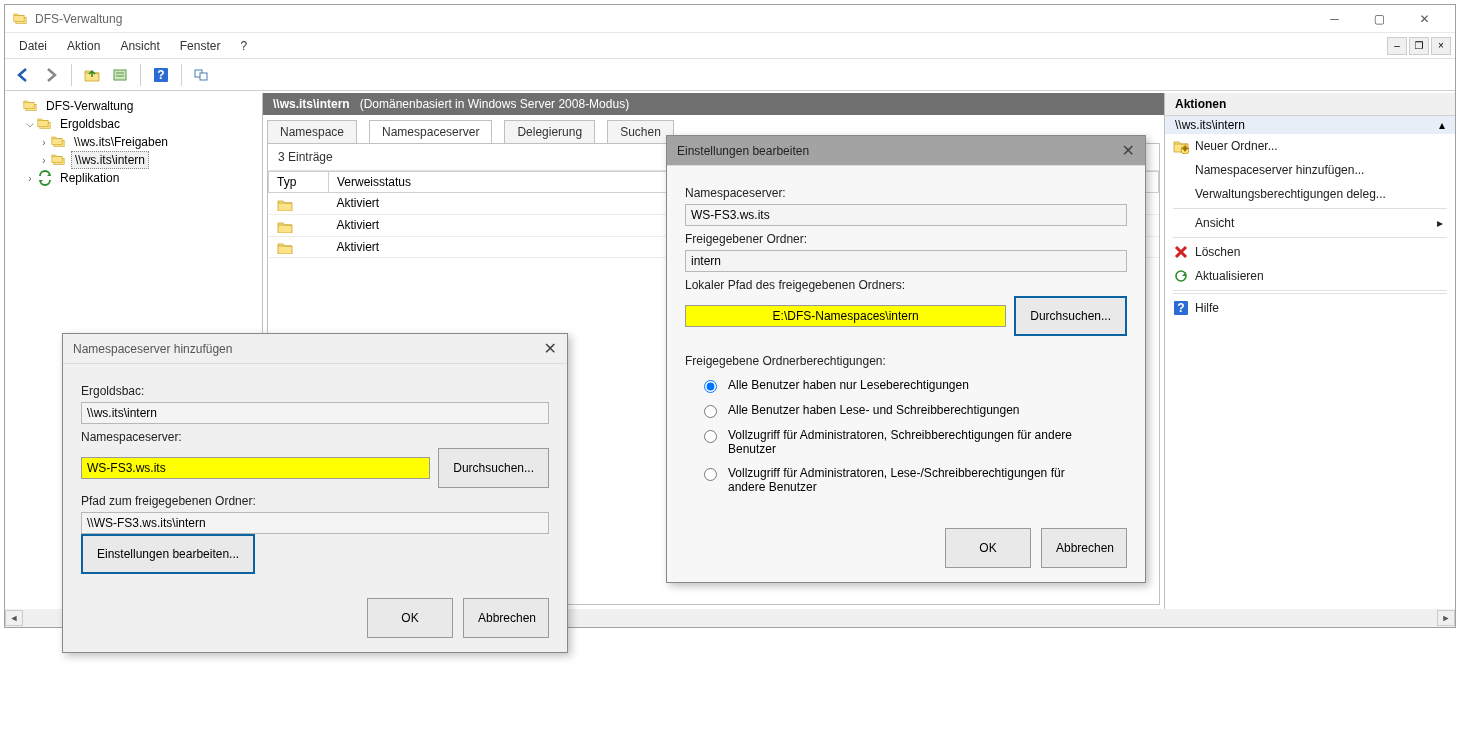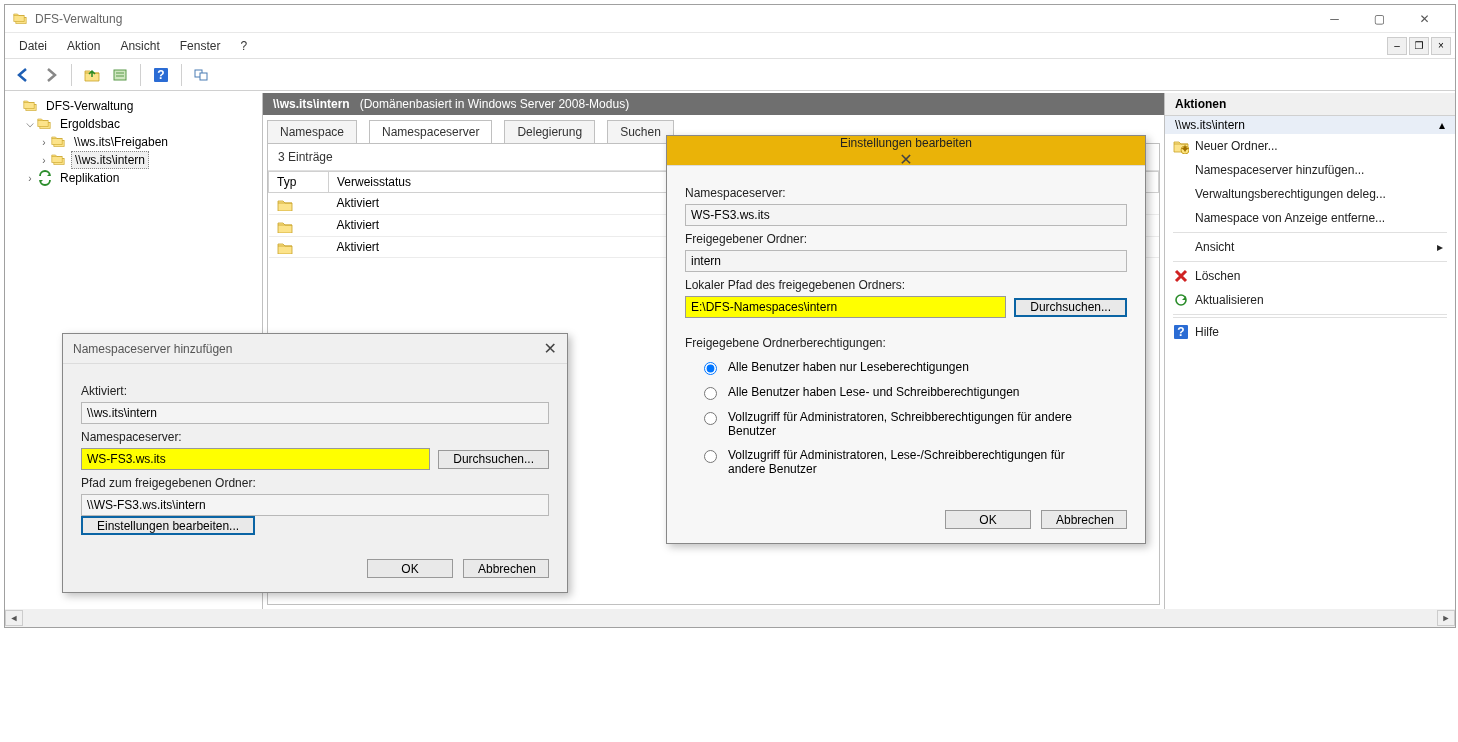"Einstellungen bearbeiten" div.dlg-head { background: #eab308 -> #a3a3a3; flex-direction: column -> none }
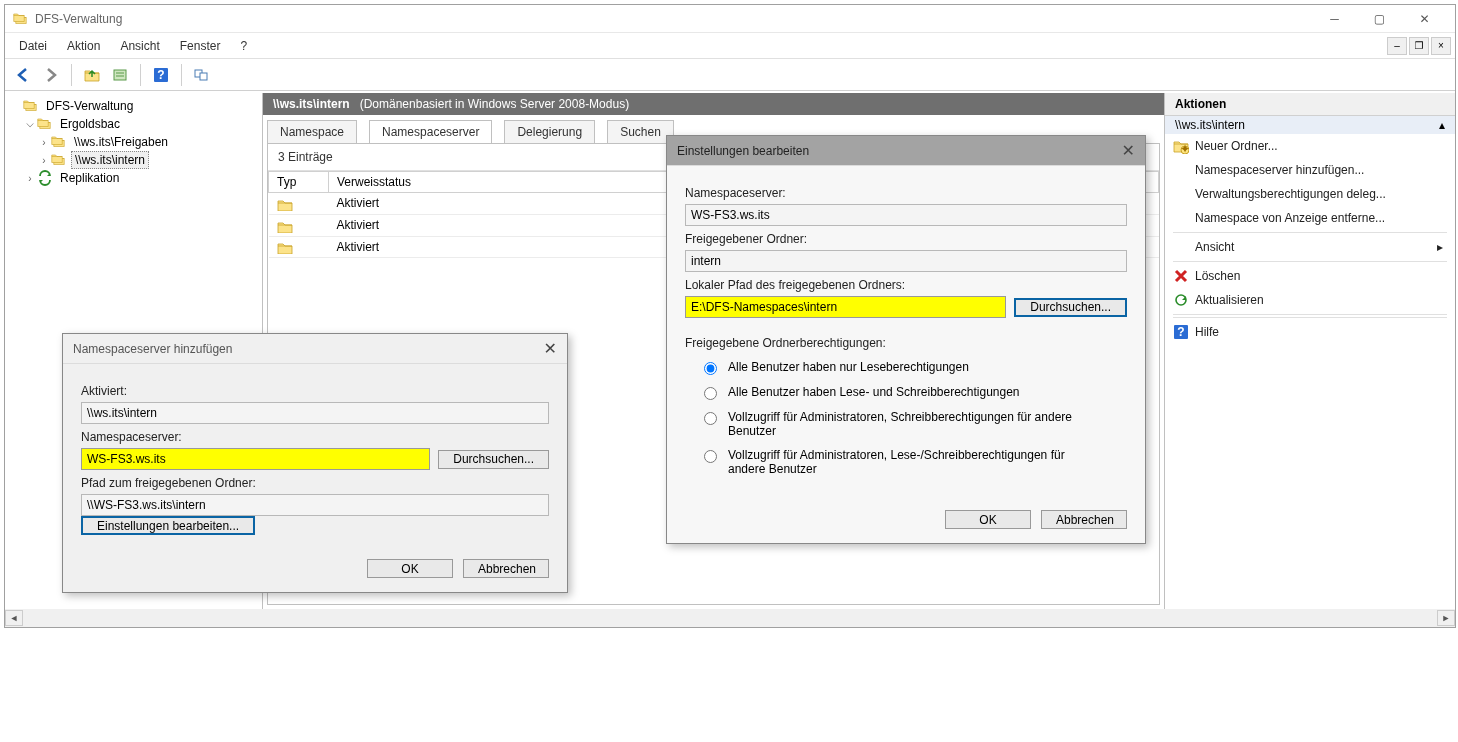"Namespace von Anzeige entferne..." div.act-item { html: <div><span>Namespace von Anzeige entferne...</span></div> -> none }
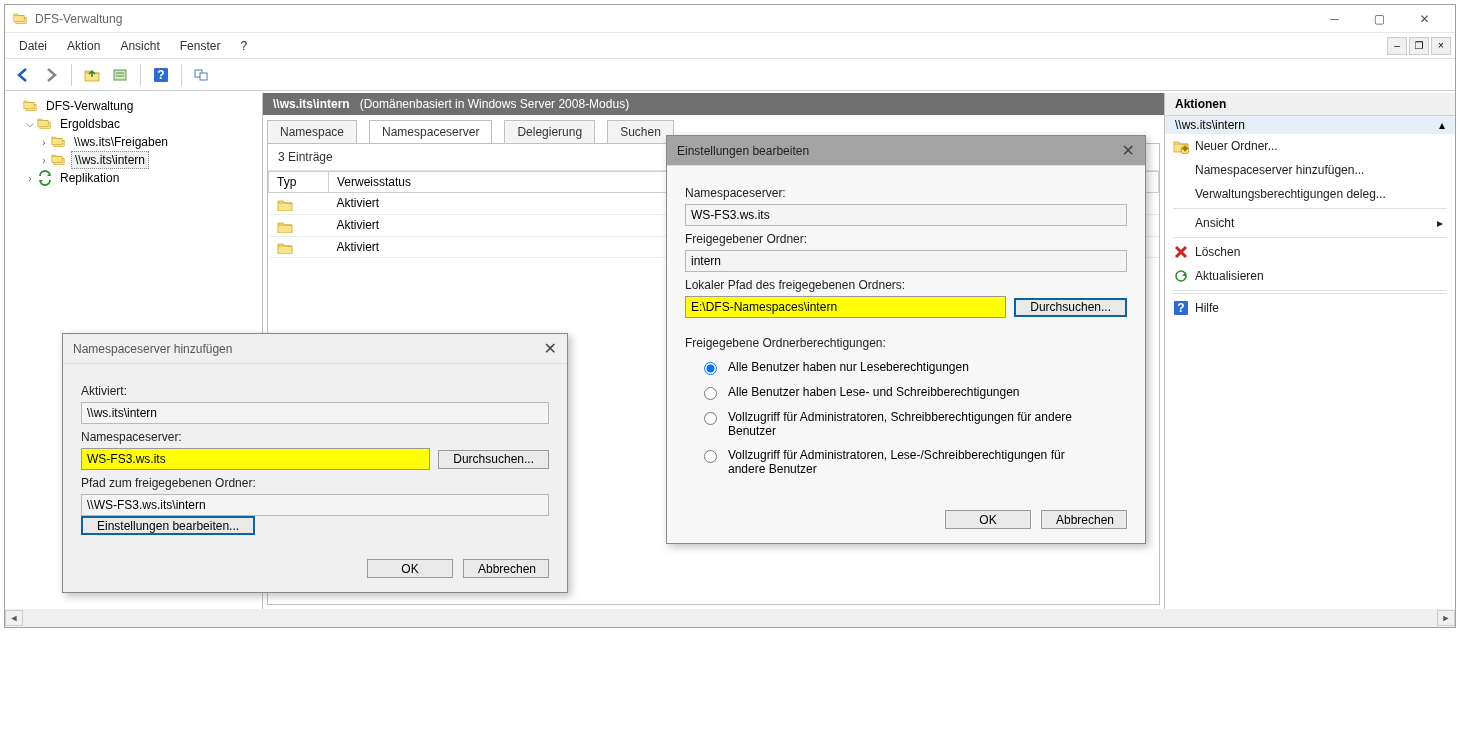"E:\DFS-Namespaces\intern" input.dlg-input { text-align: none -> center }
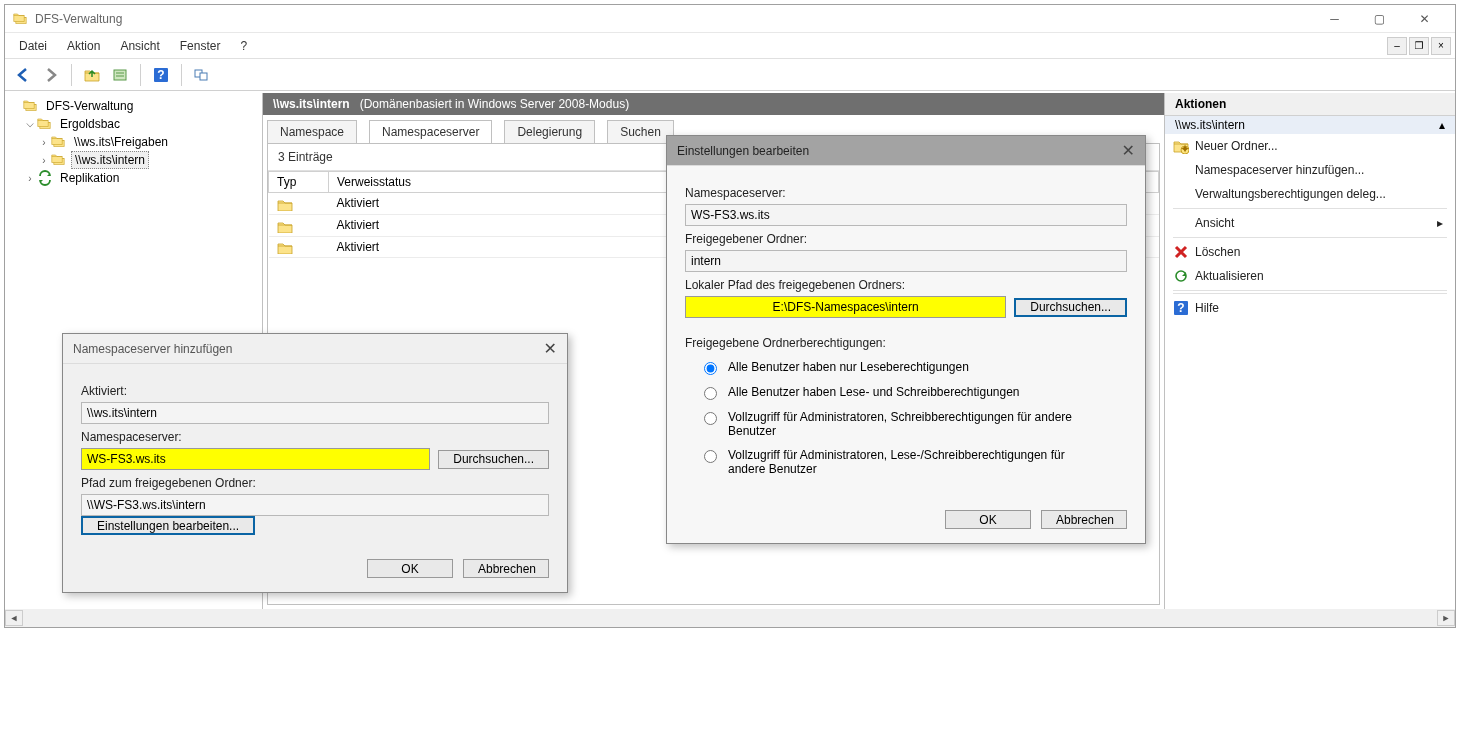"Durchsuchen..." .dlg-btn { height: 19px -> 40px }
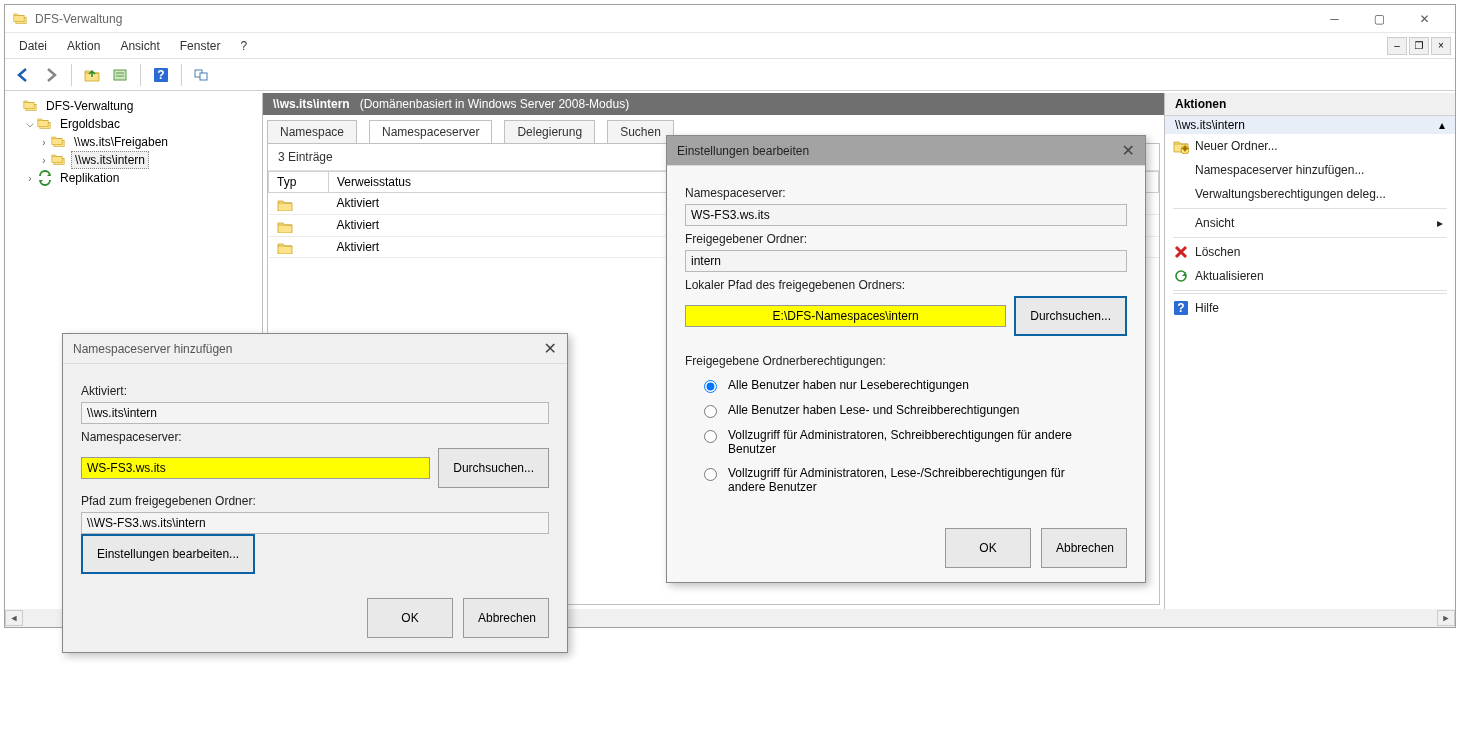"Aktiviert:" div.dlg-label { text: Aktiviert -> Ergoldsbac }
